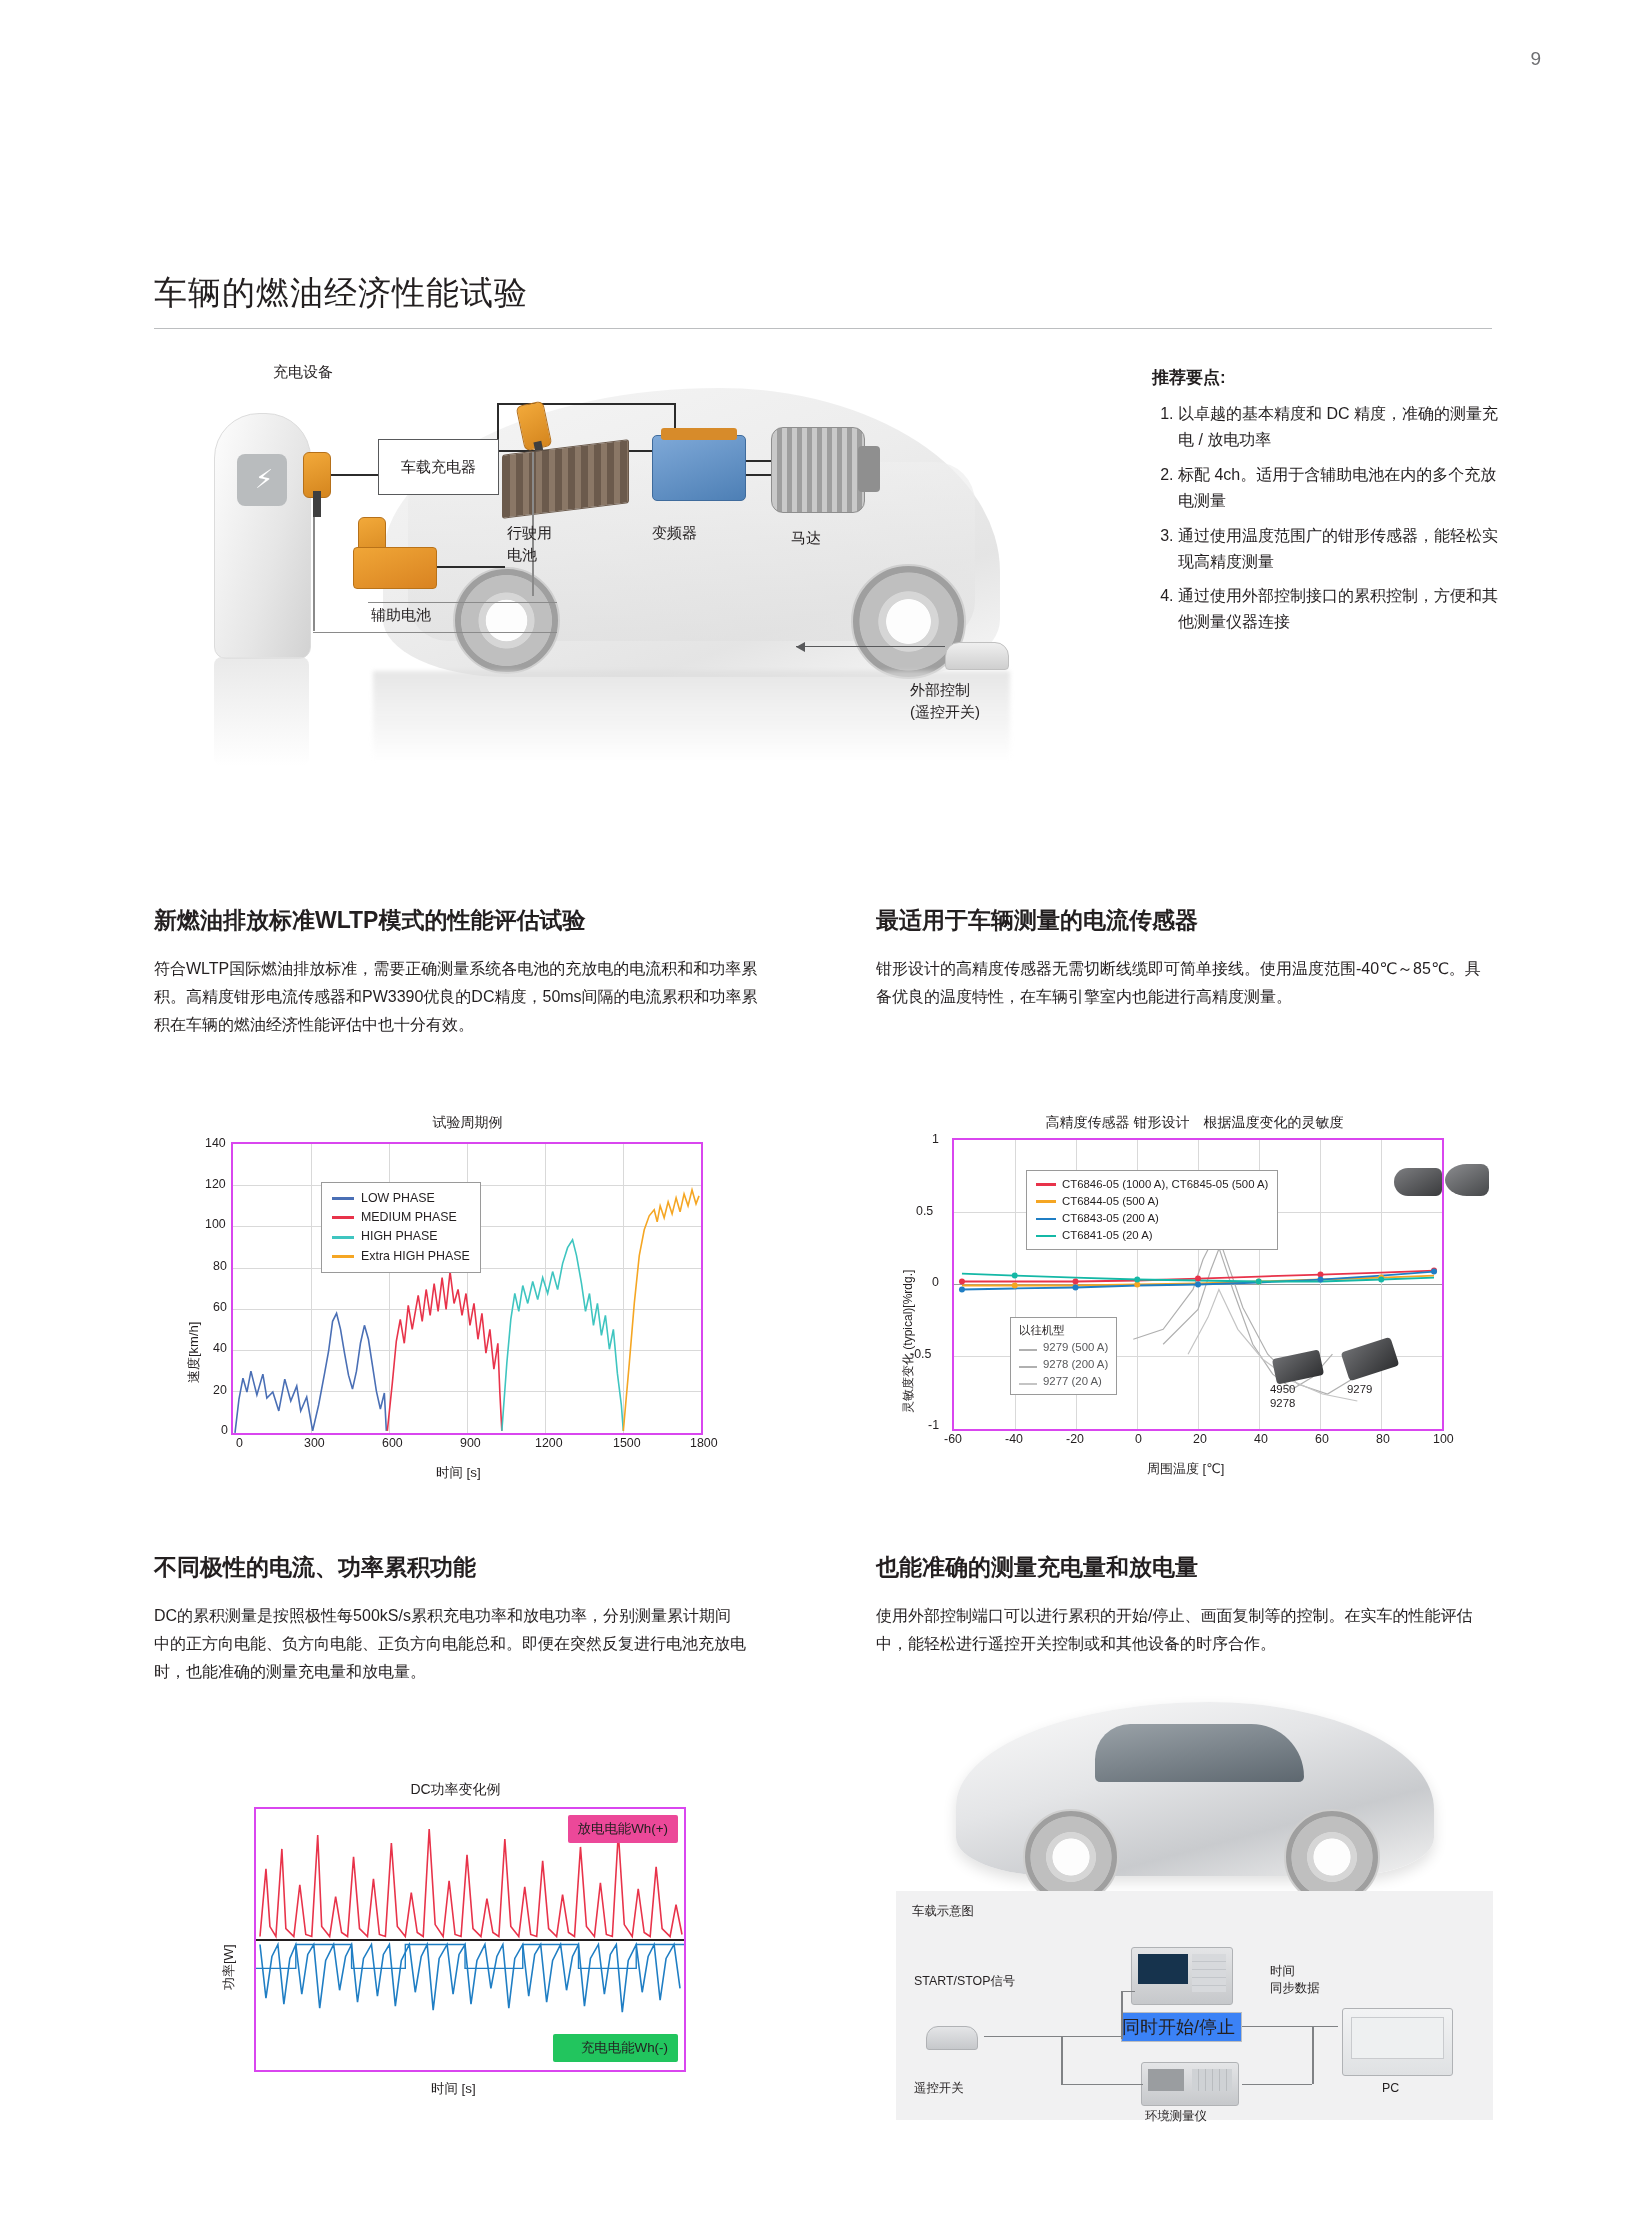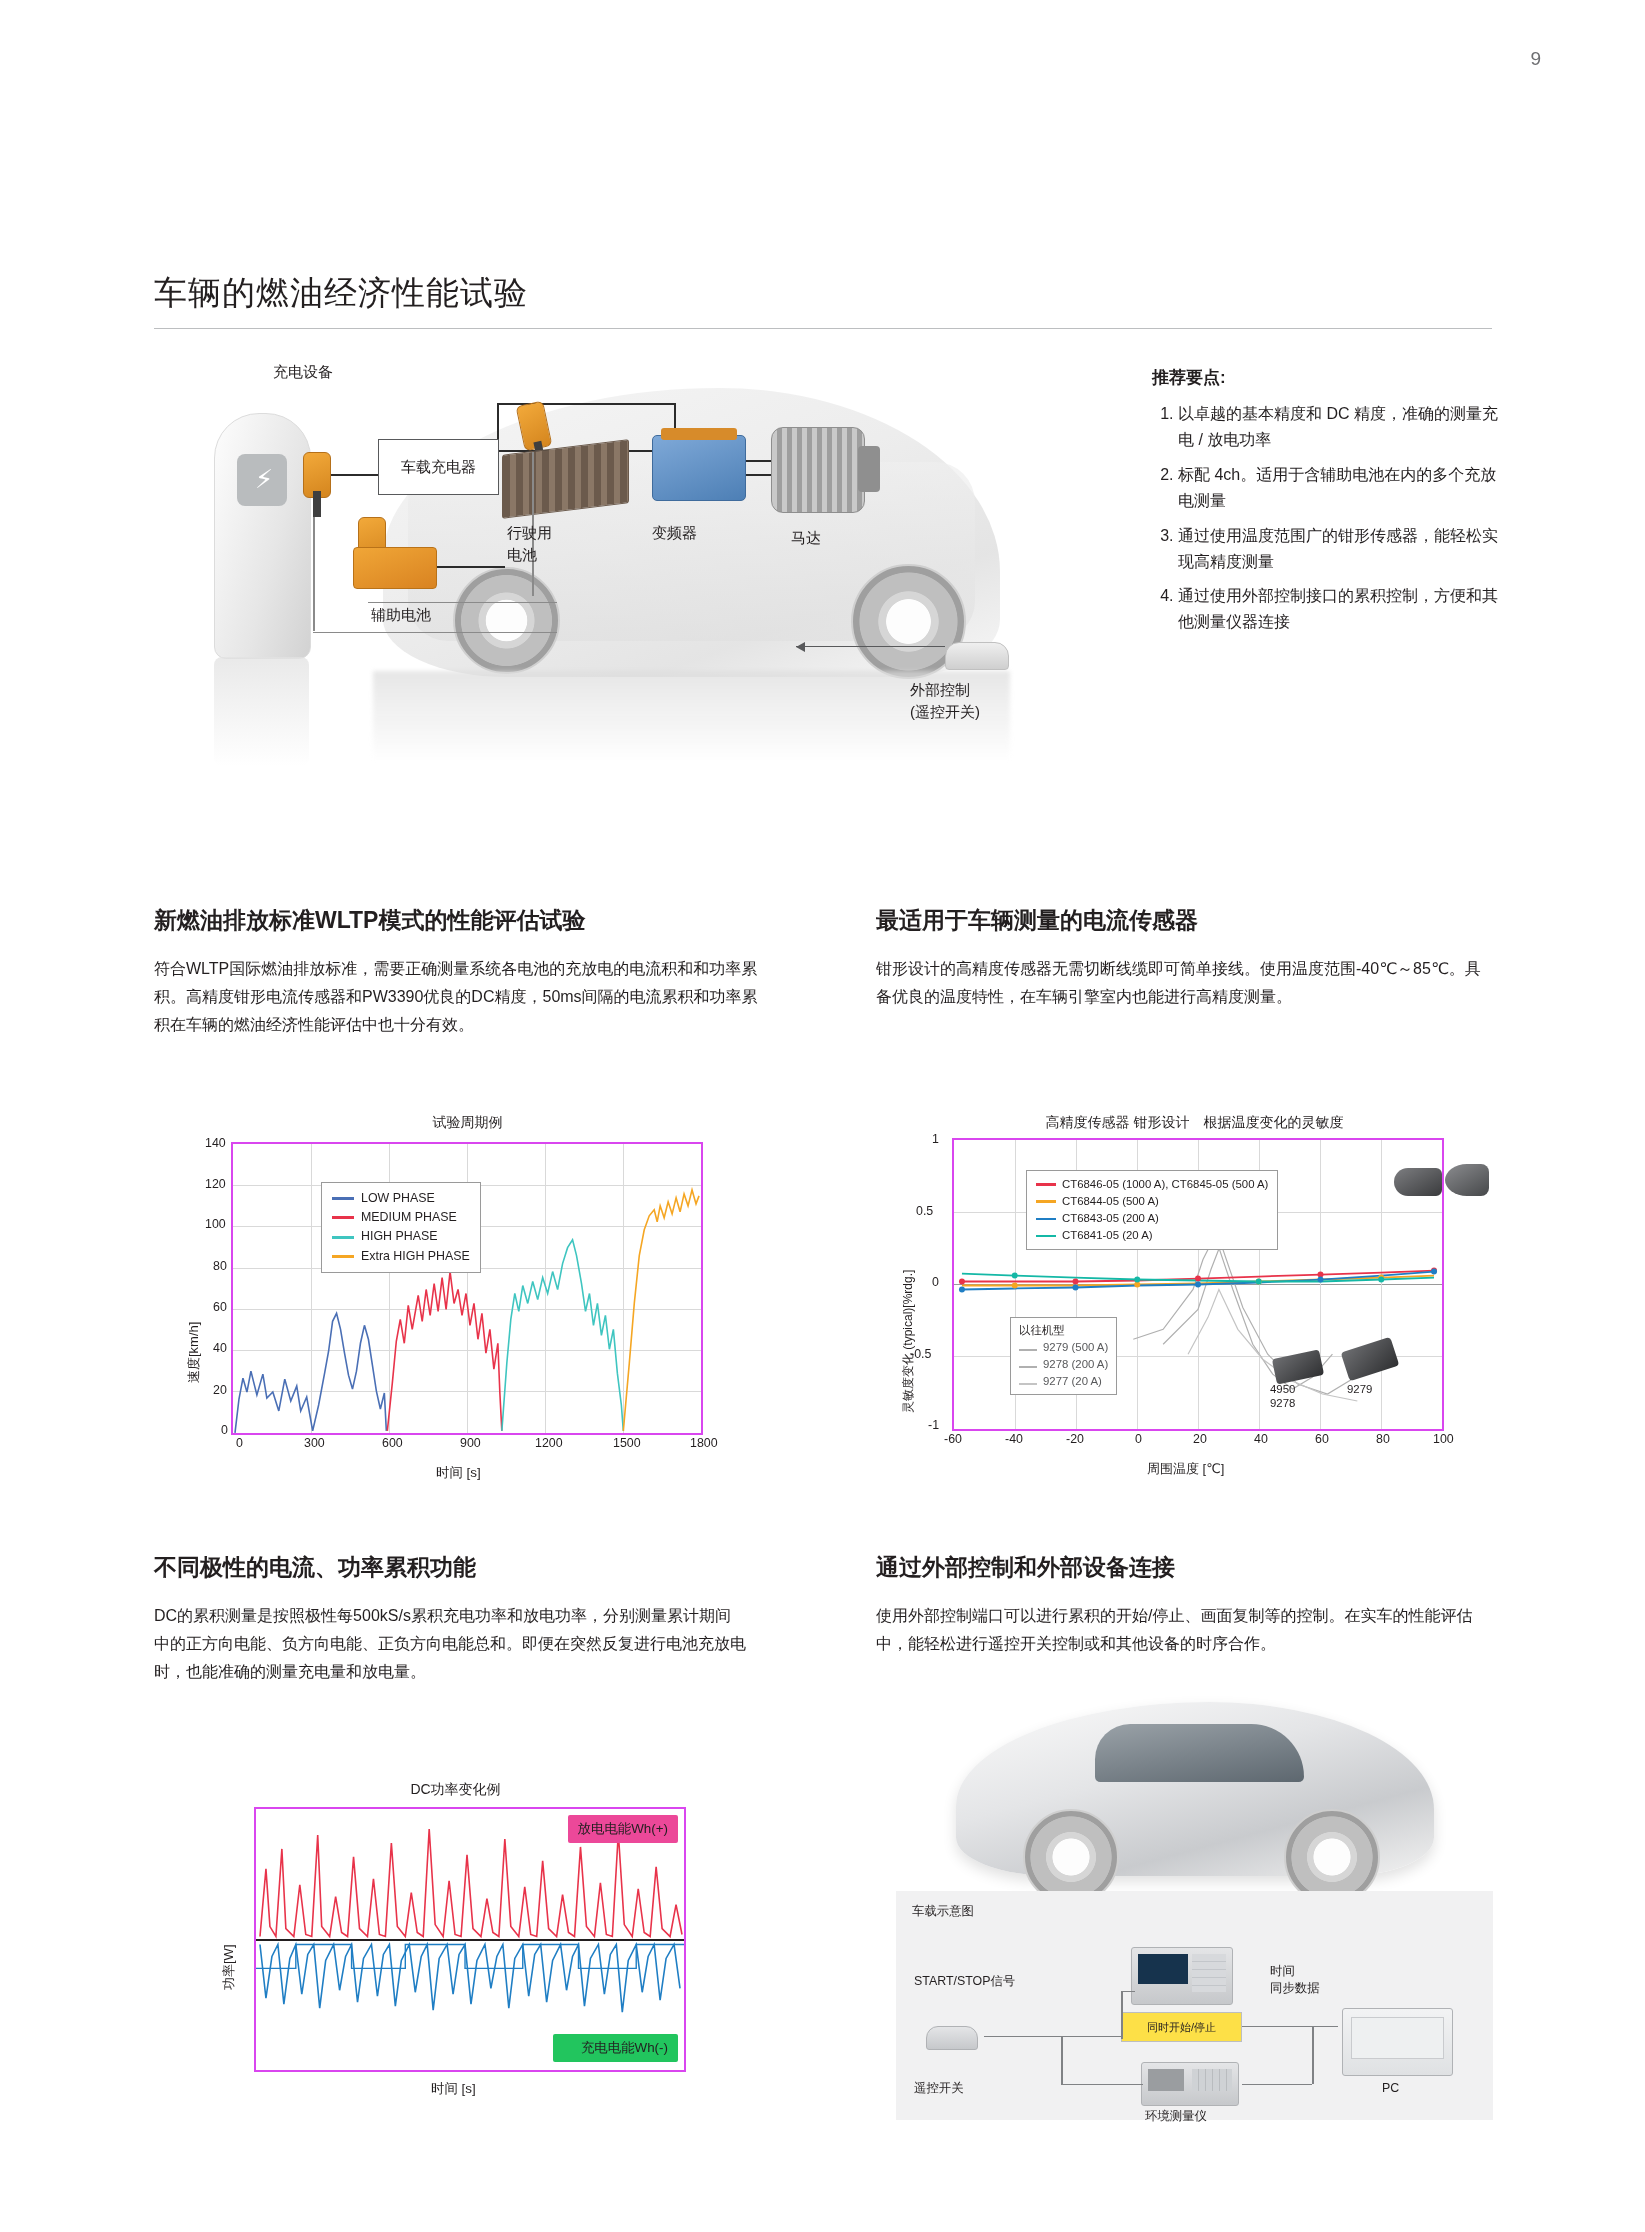"通过外部控制和外部设备连接" div.sec-h { text: 通过外部控制和外部设备连接 -> 也能准确的测量充电量和放电量 }
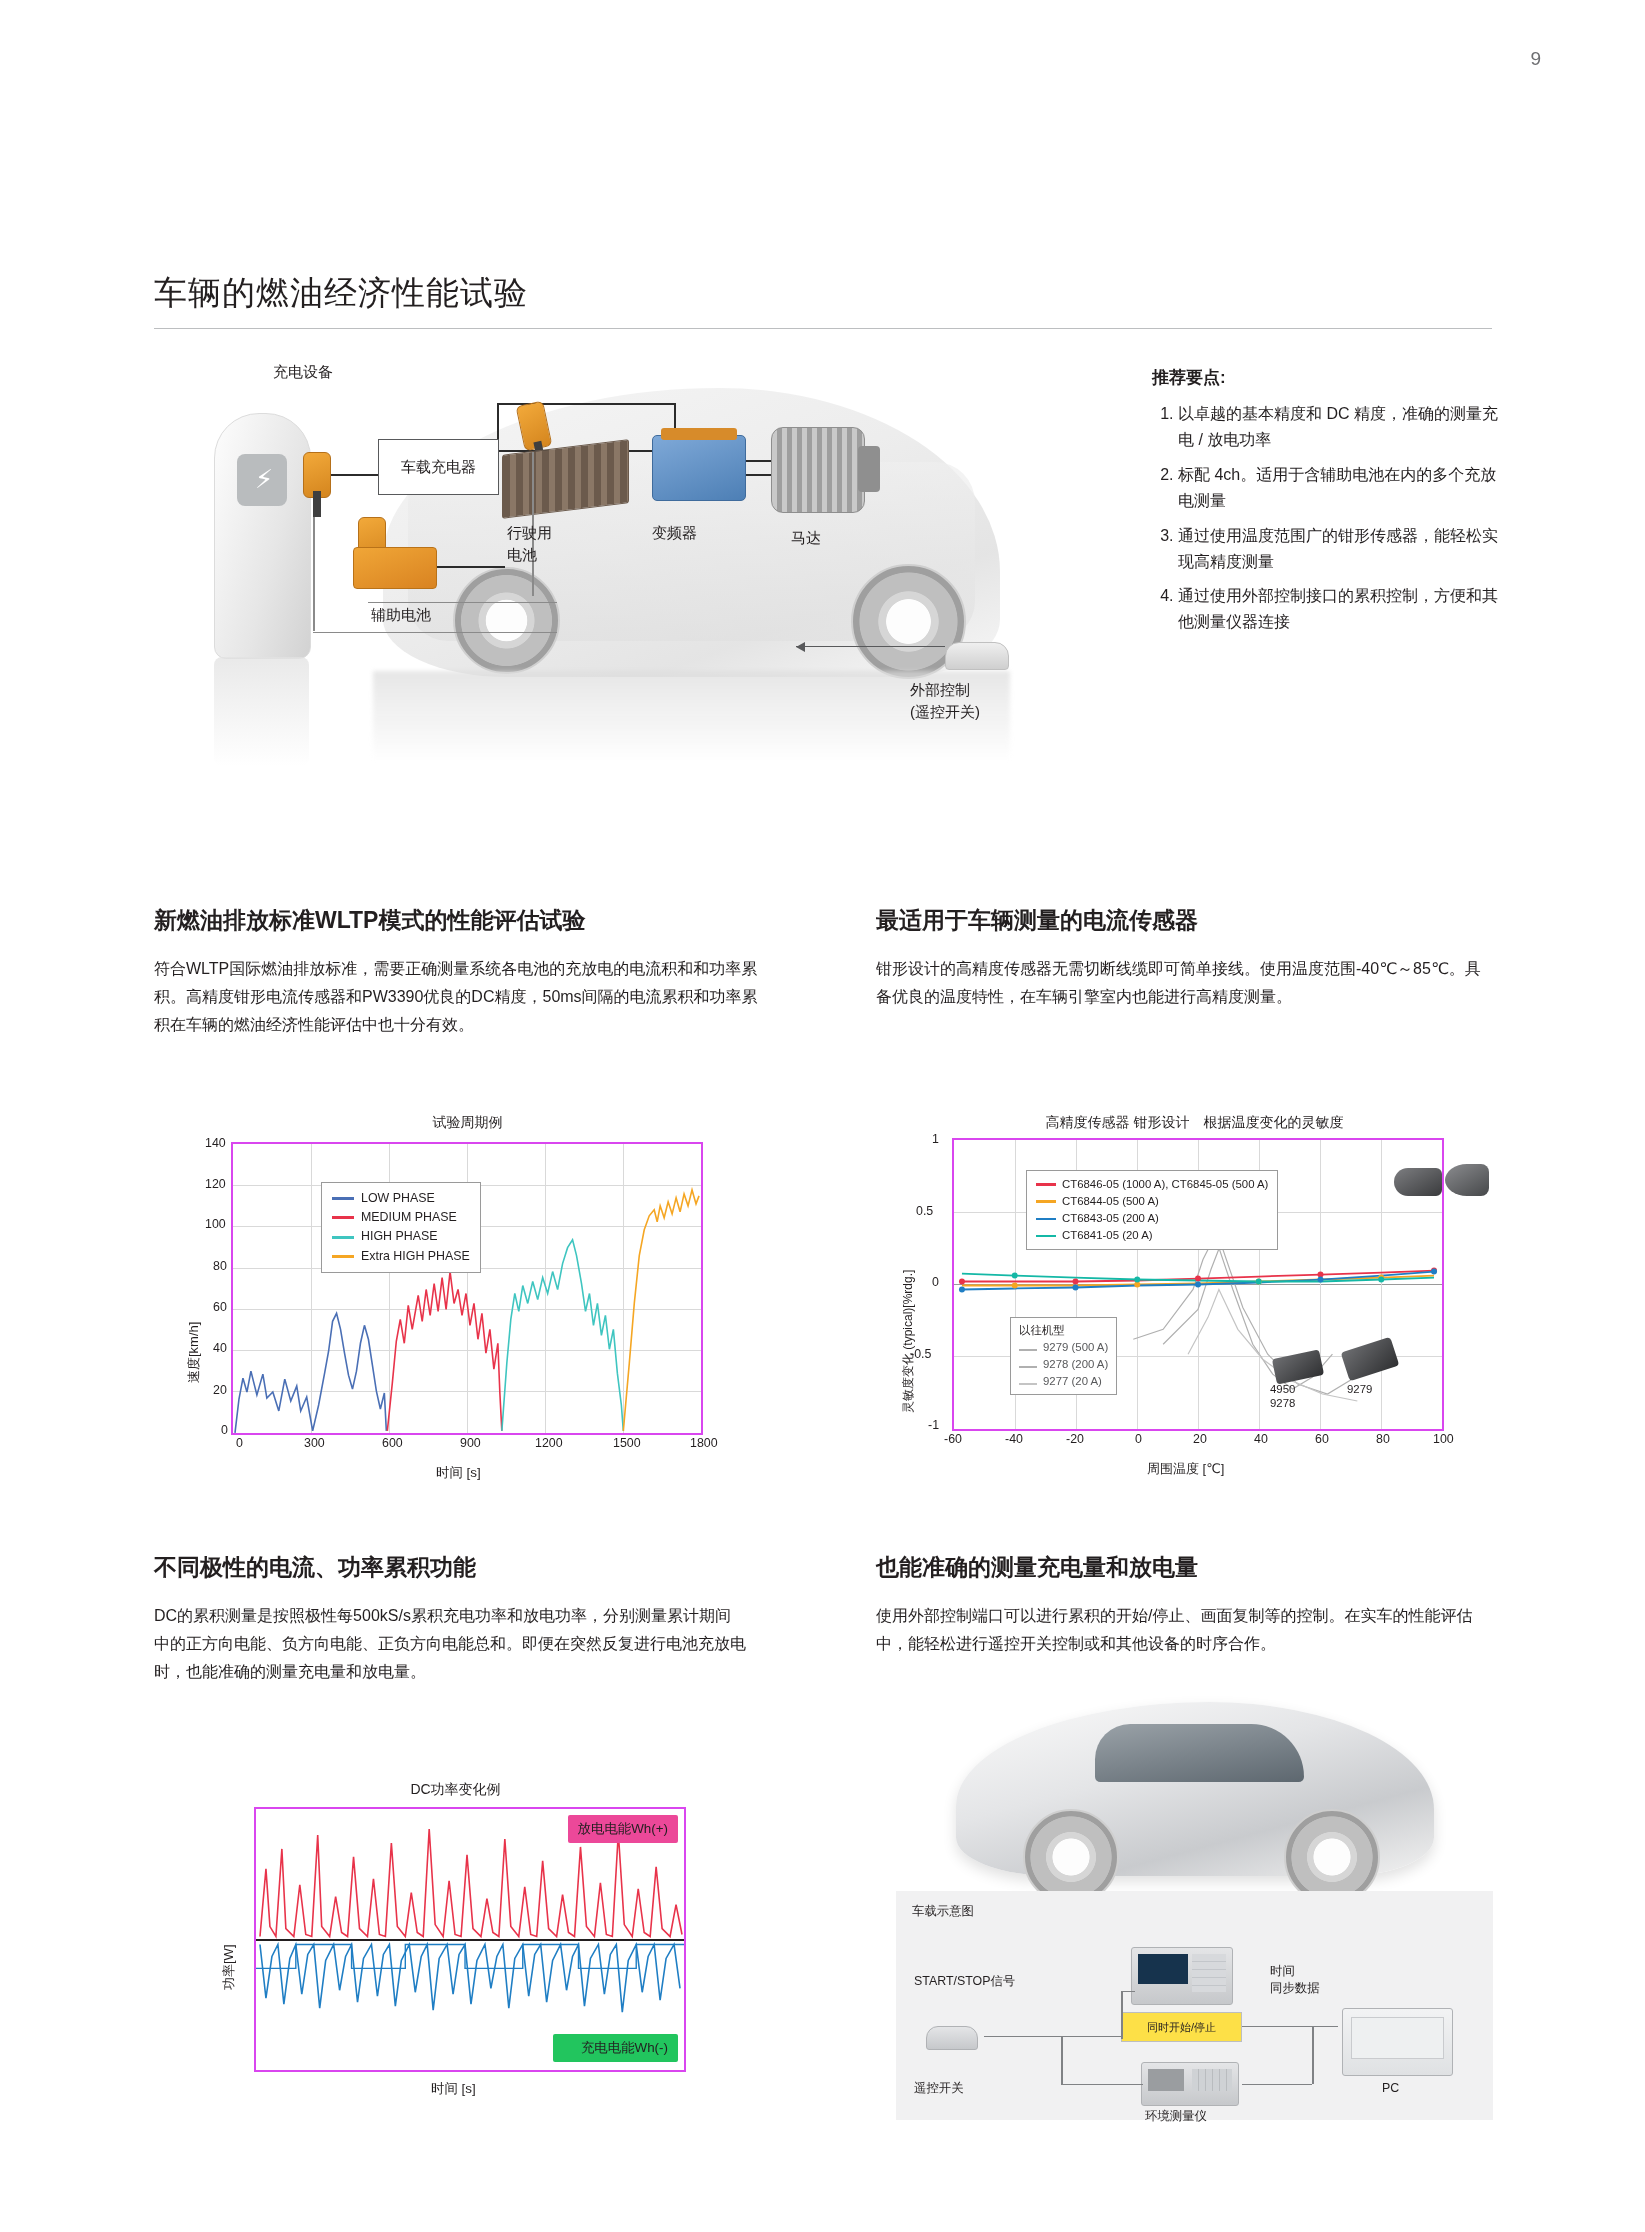"同时开始/停止" .box { background: #fde047 -> #3b82f6; font-size: 11px -> 18px; text-align: center -> none }
